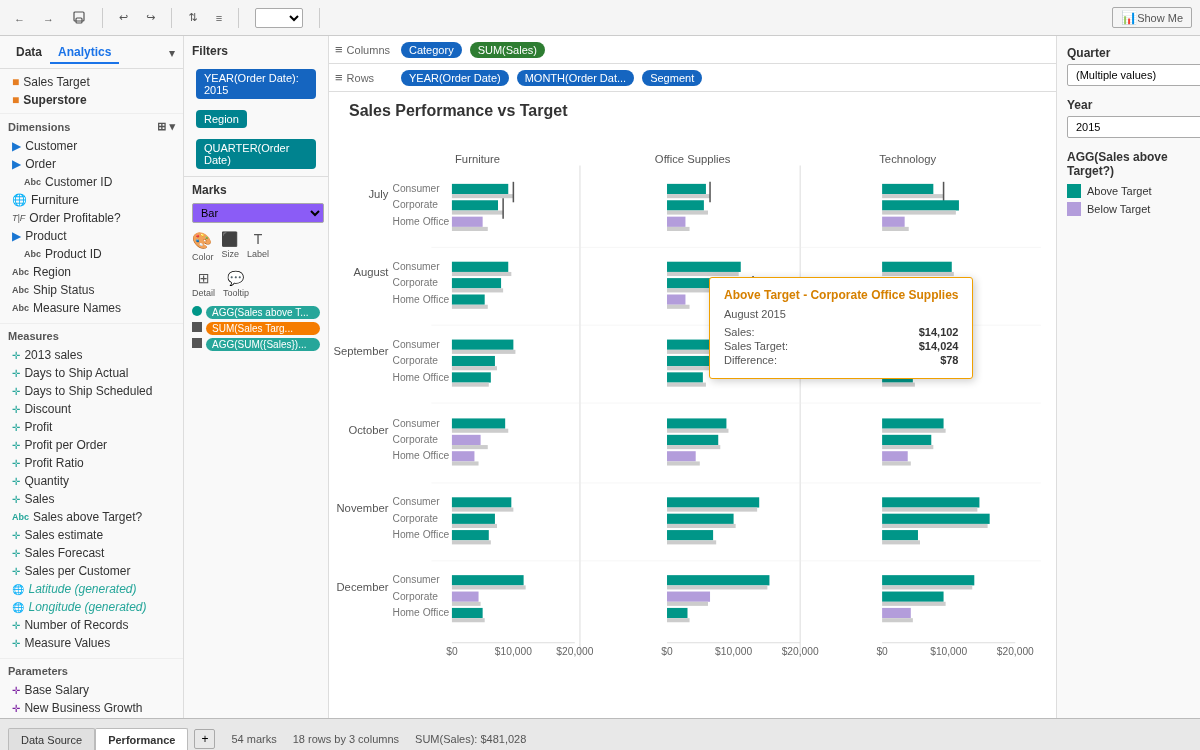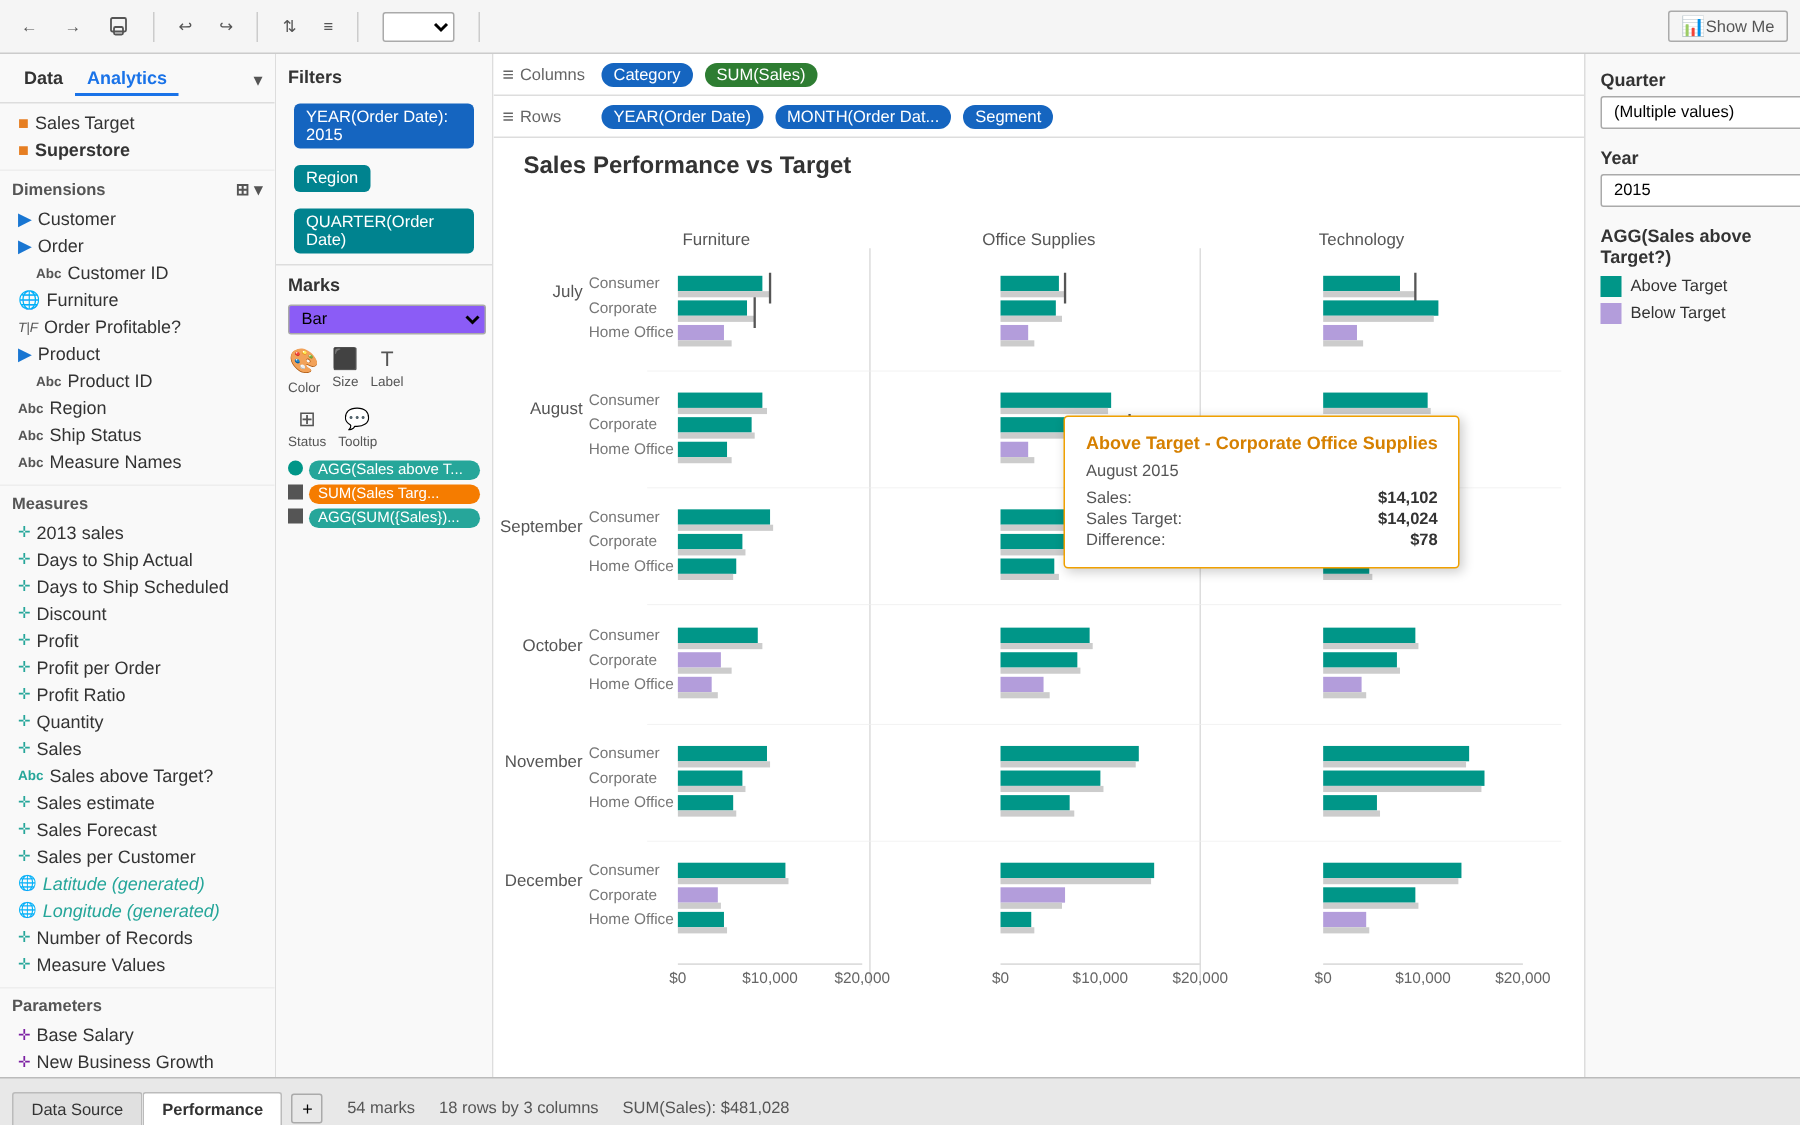"Status" span { text: Status -> Detail }
